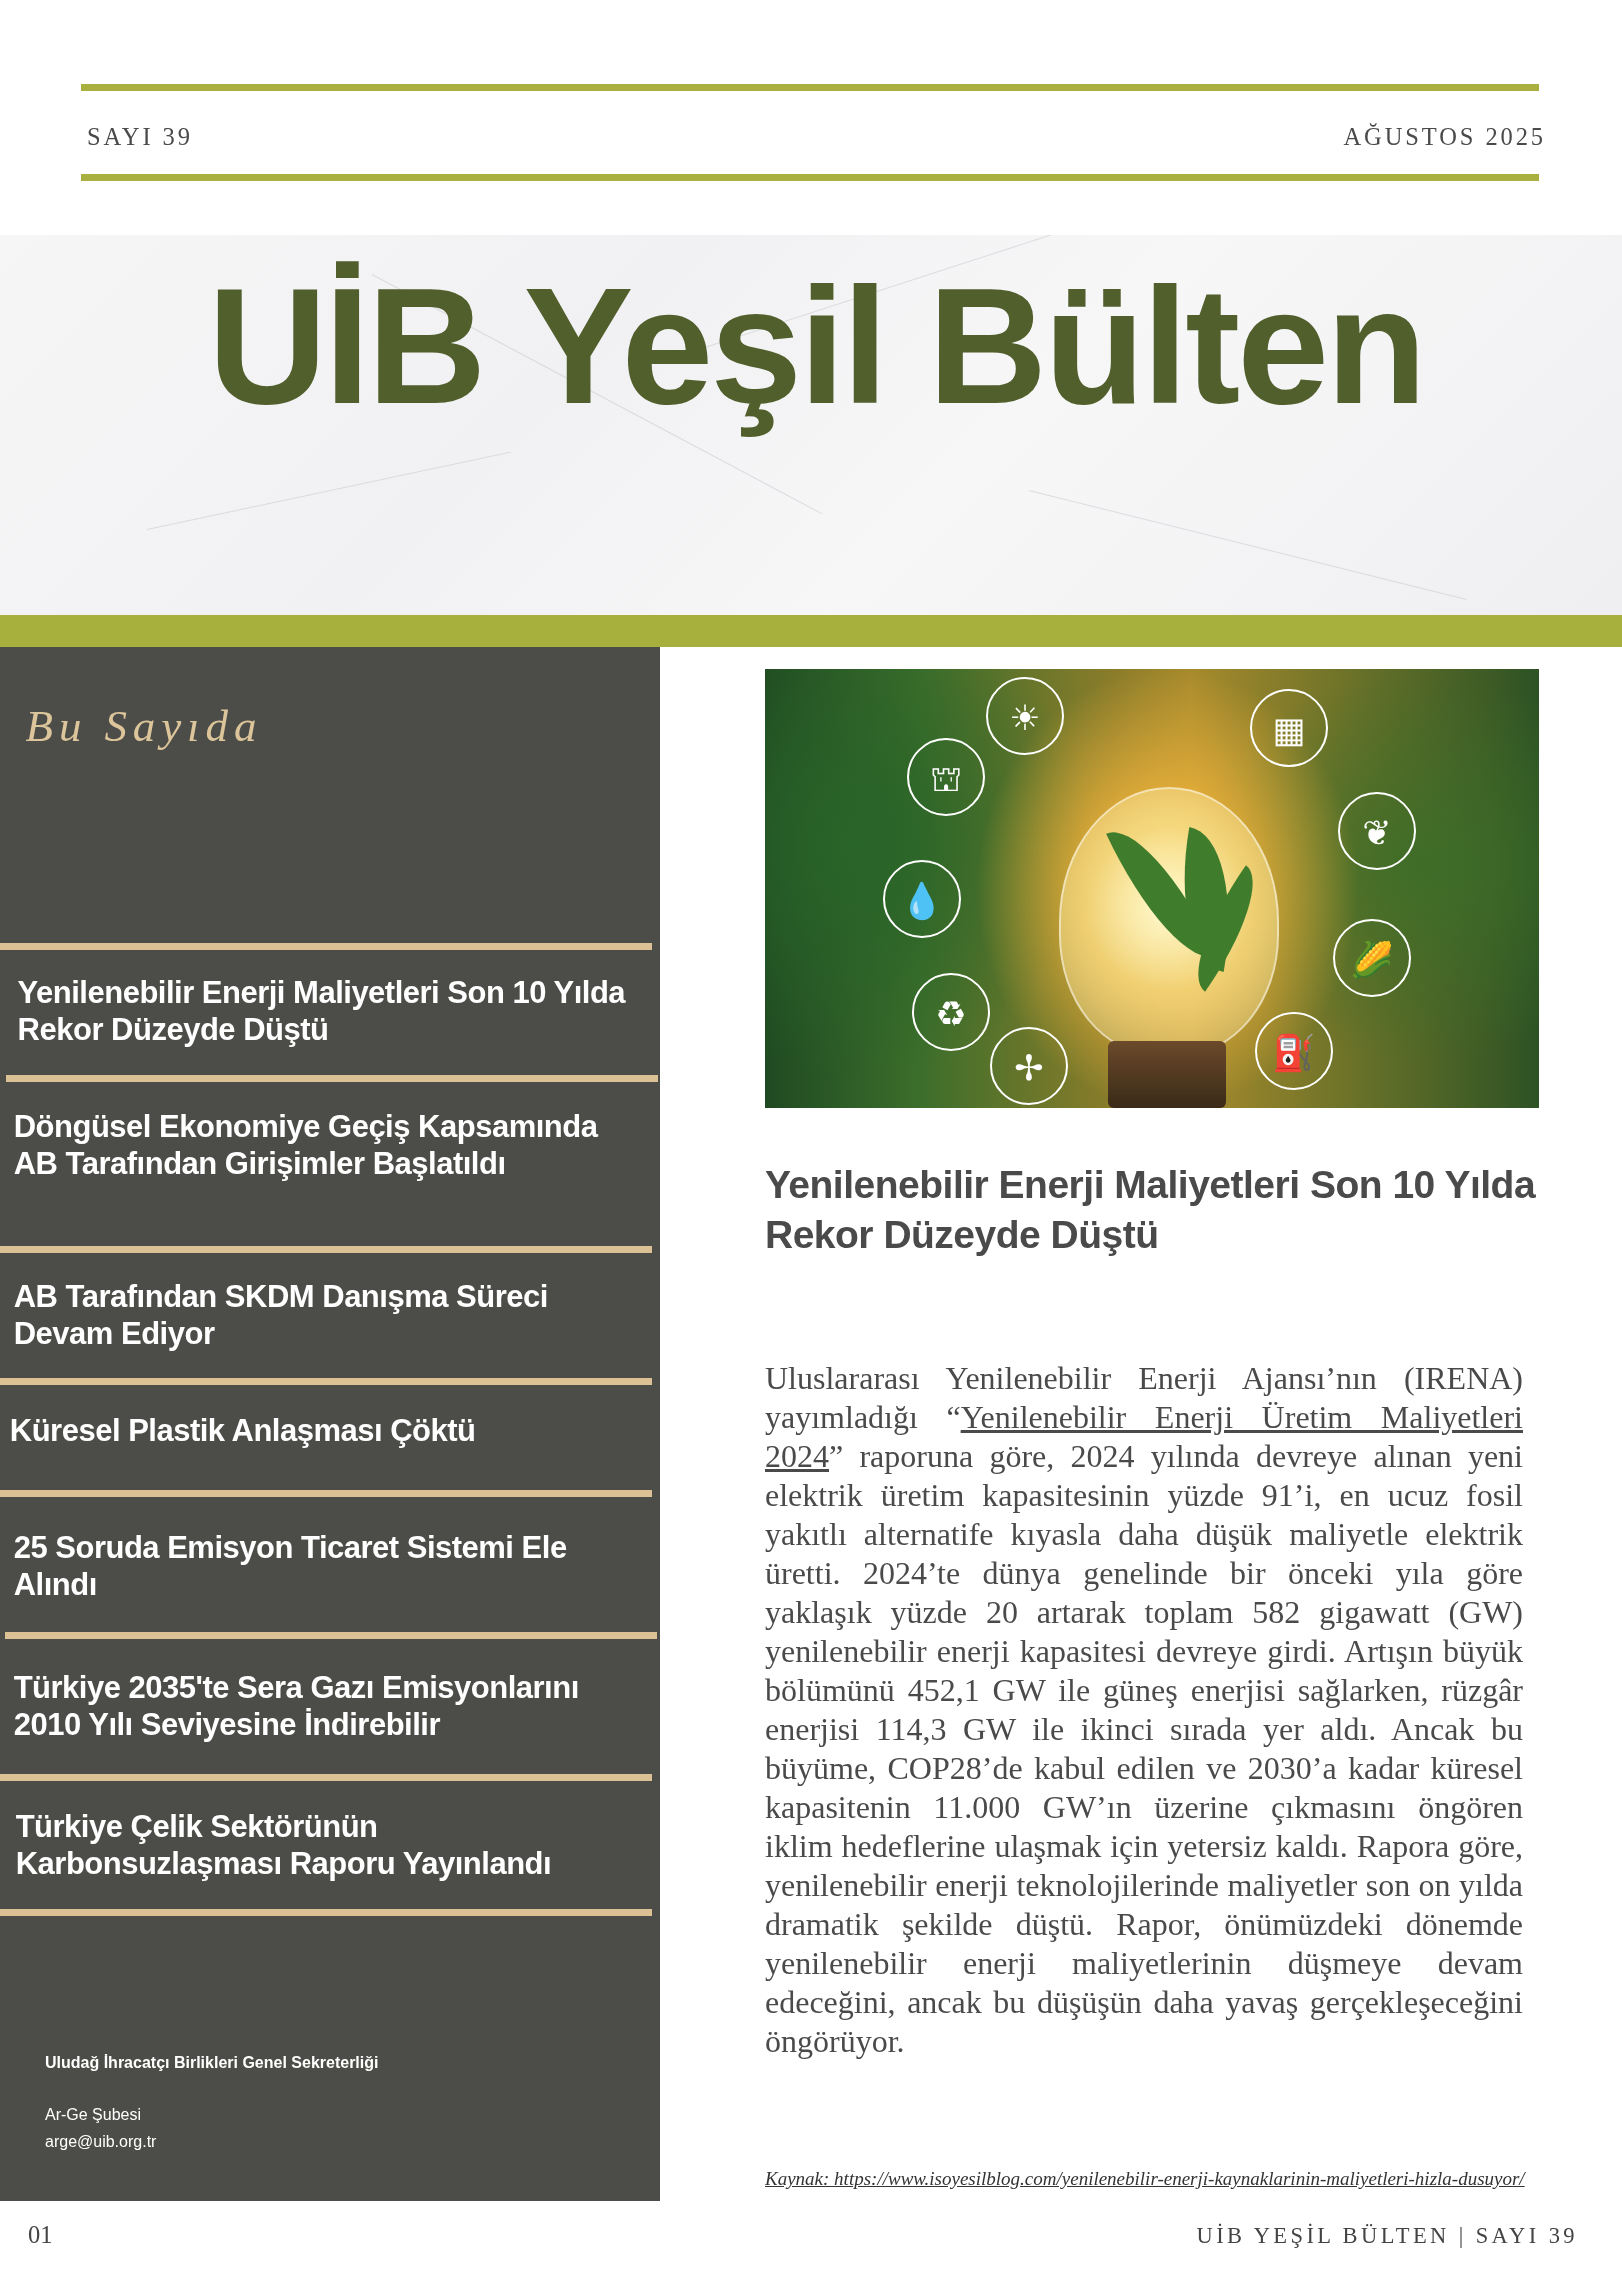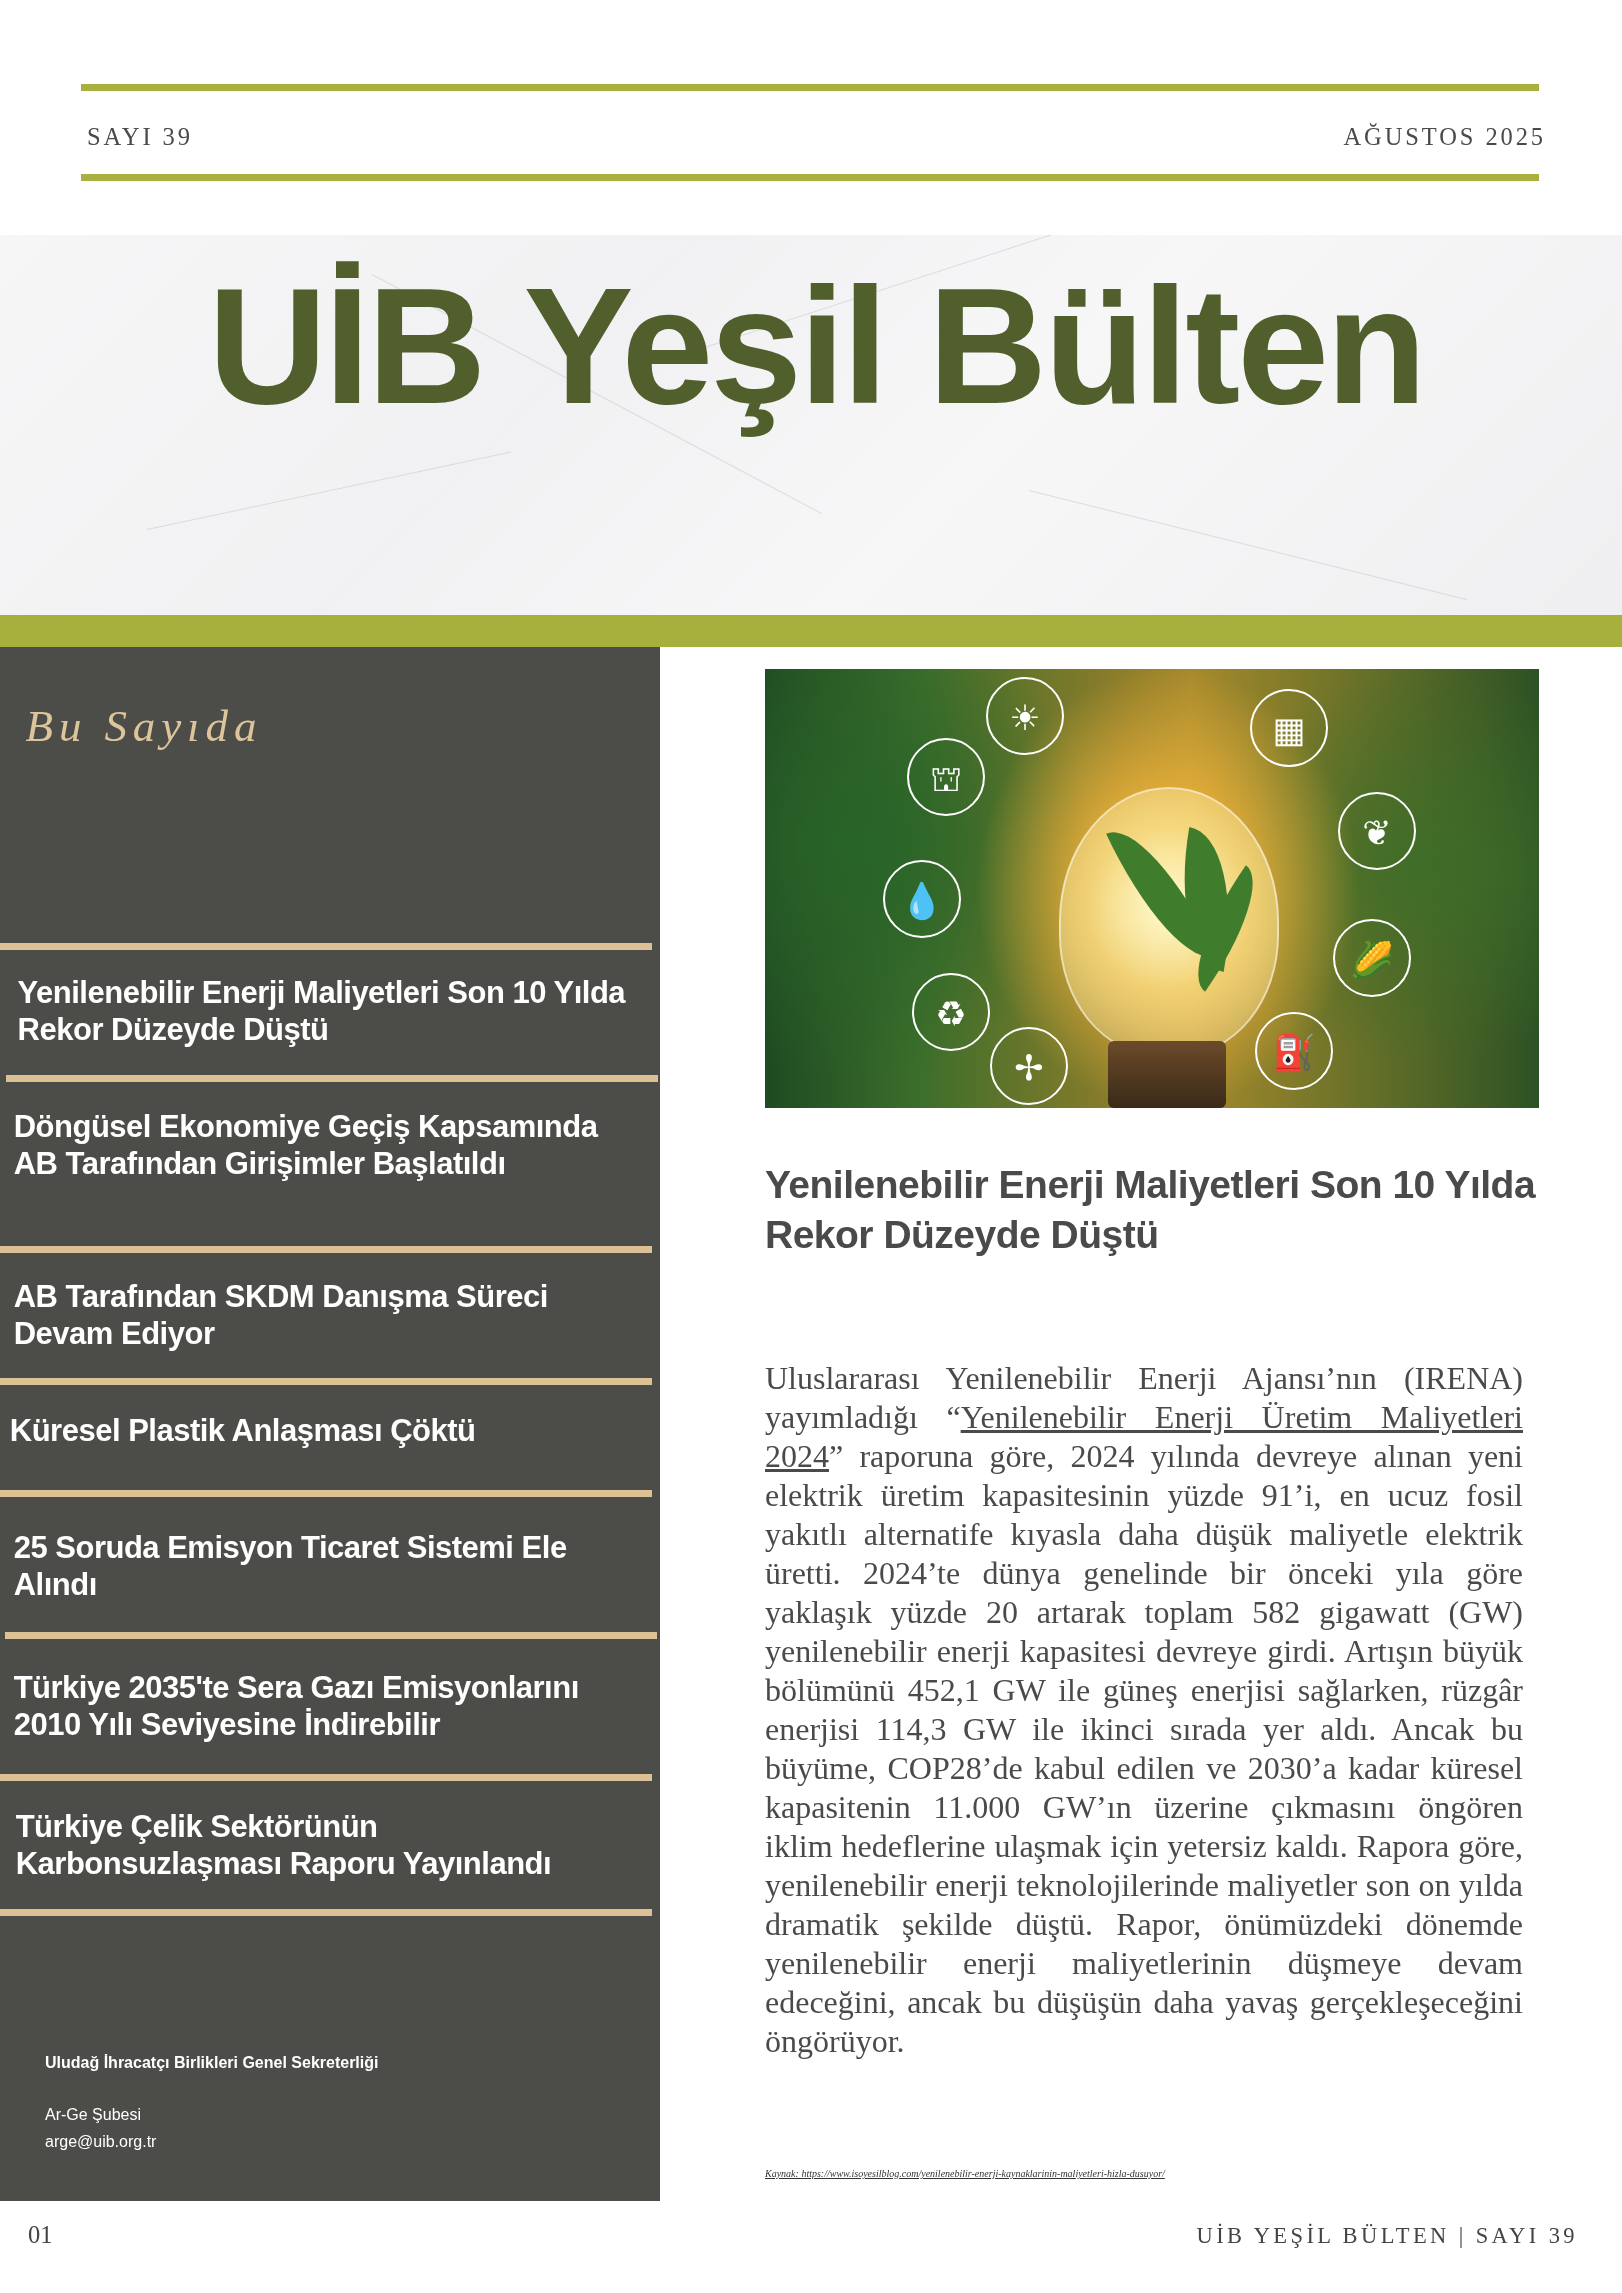"Kaynak:" .source { font-size: 10px -> 19px }
